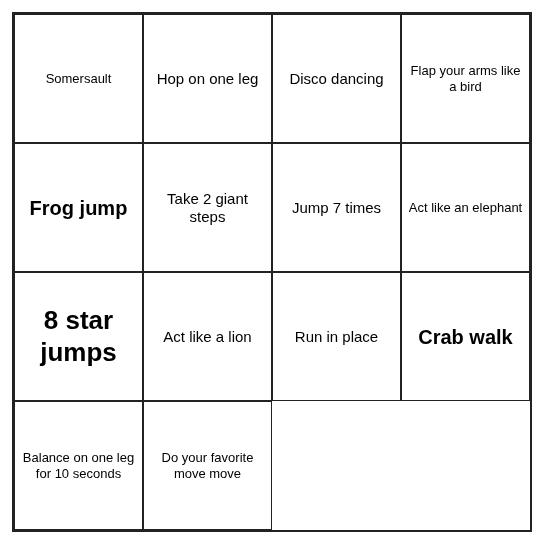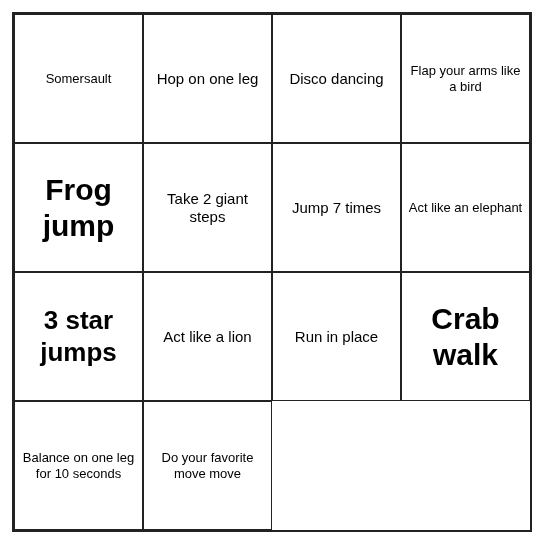"Frog jump" .text-xlarge { font-size: 30px -> 20px }
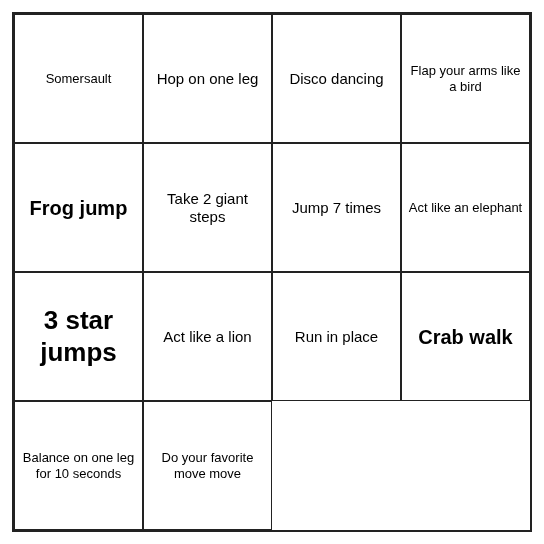"3 star jumps" span.text-large { text: 3 -> 8 }
